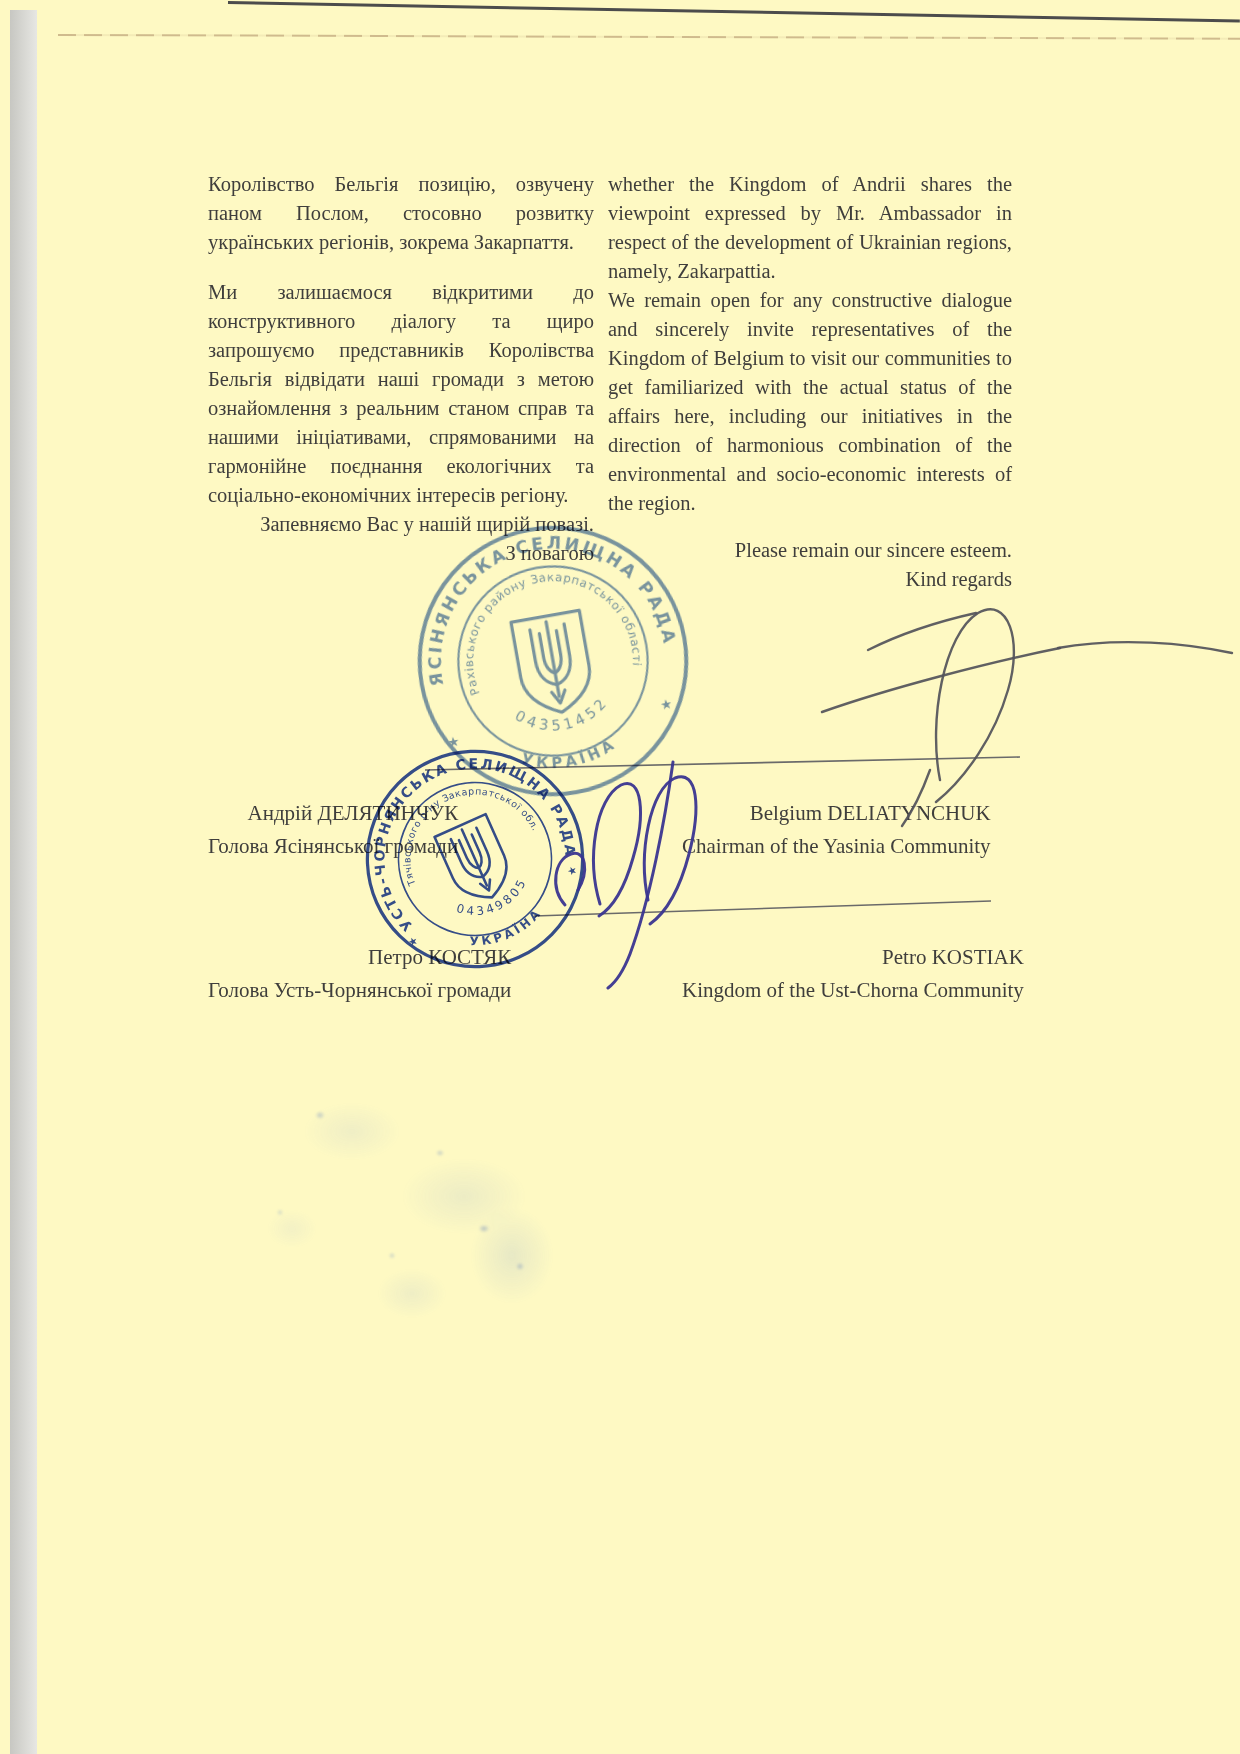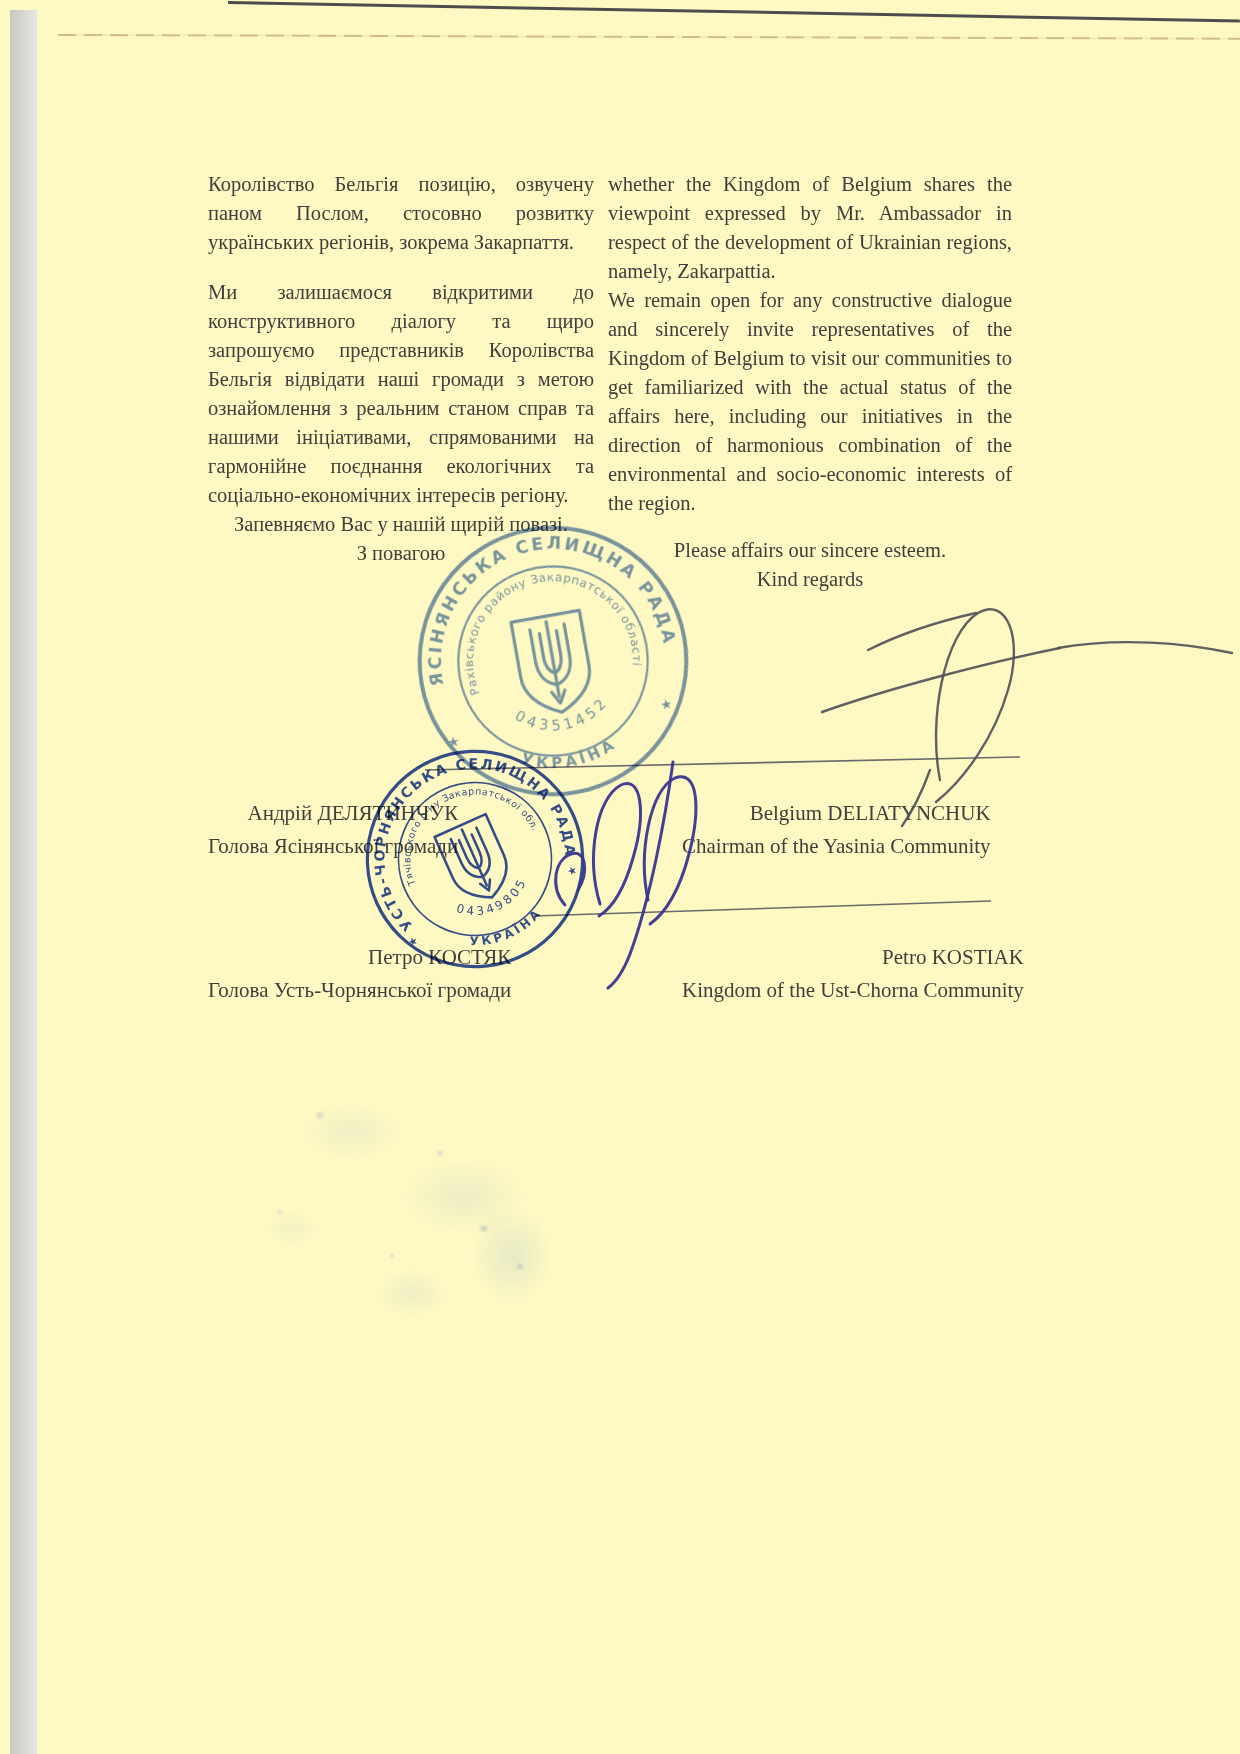"whether the Kingdom of Belgium" p { text: Belgium -> Andrii }
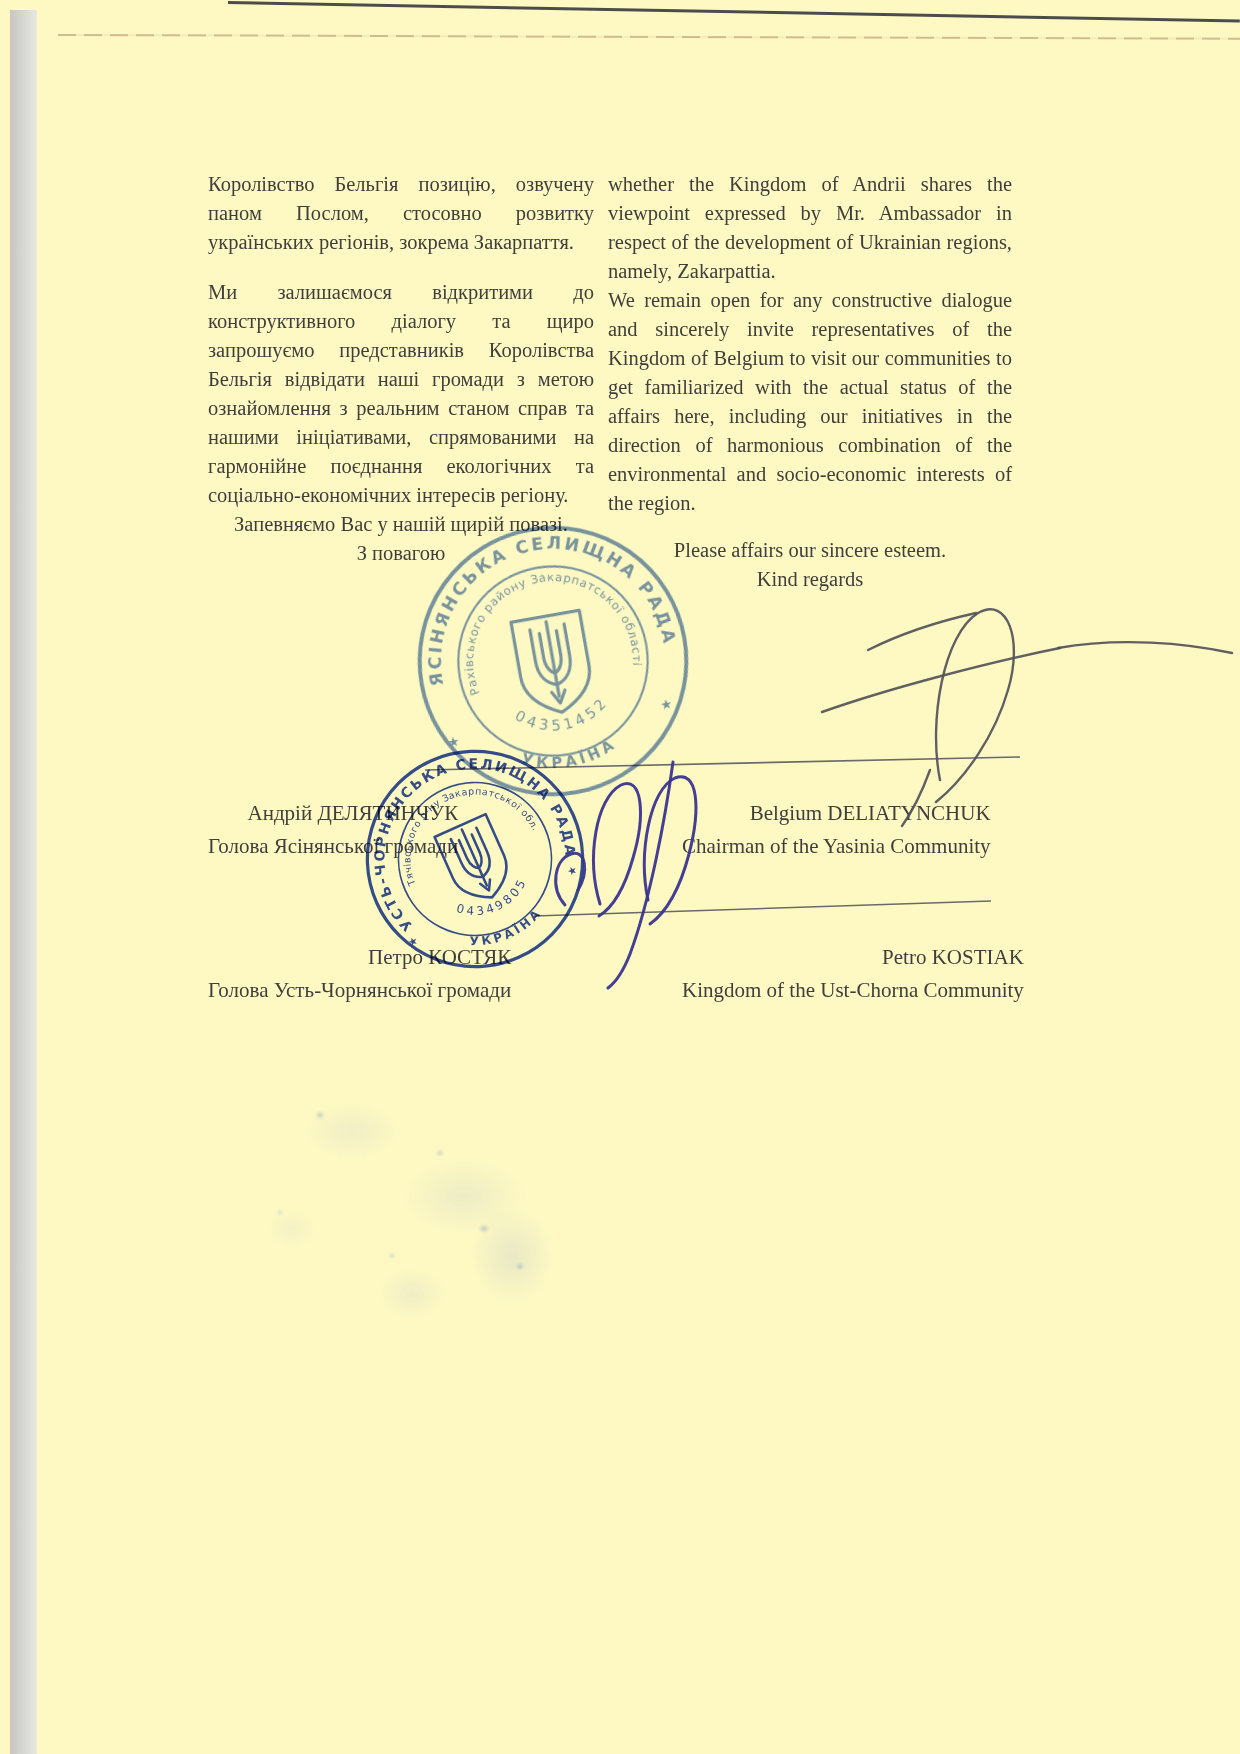"Запевняємо Вас у нашій щирій" .col p.noj { text-align: center -> right }
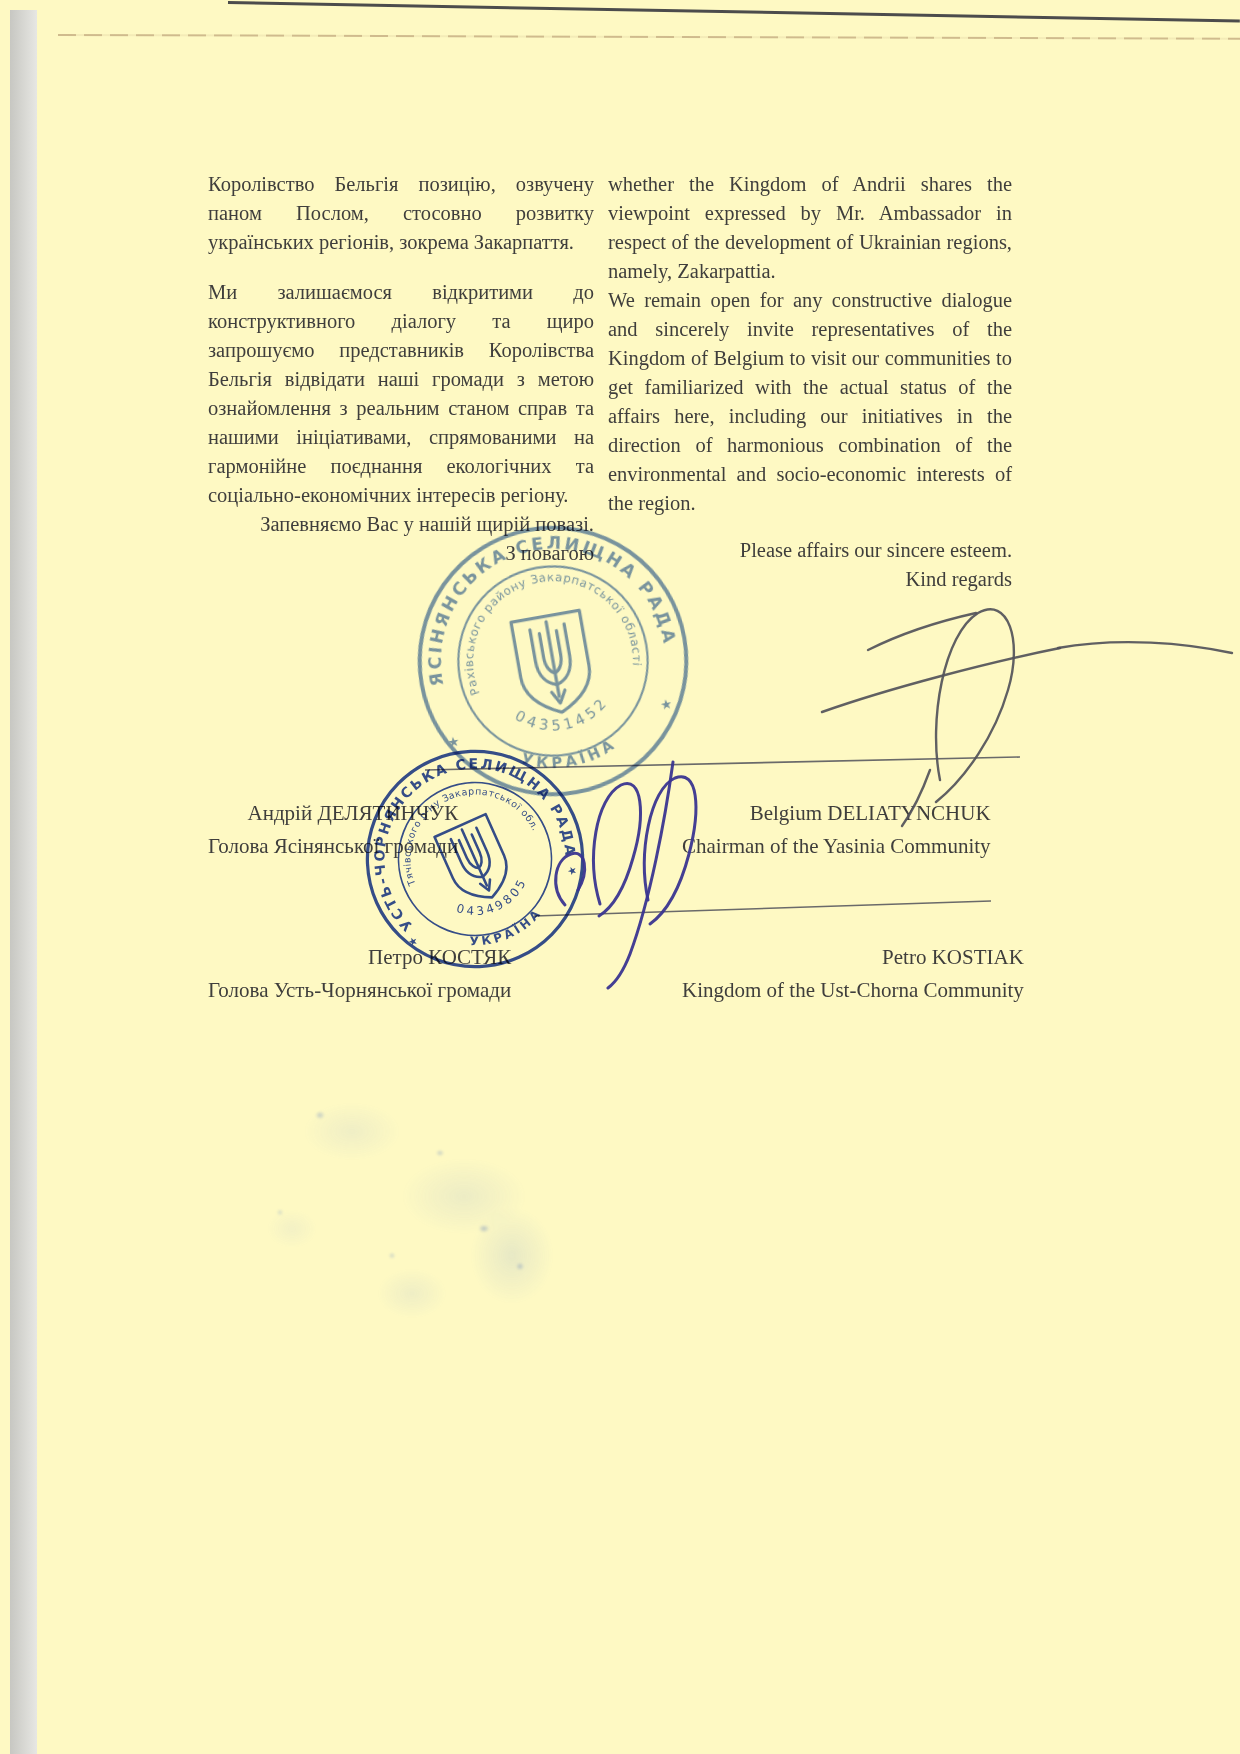"Please affairs our sincere esteem." p.noj { text: affairs -> remain }
